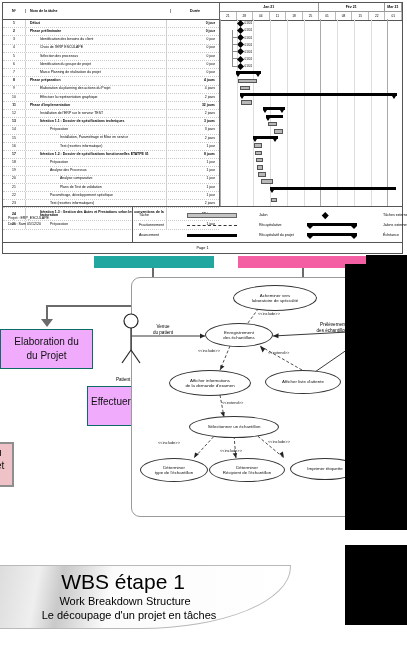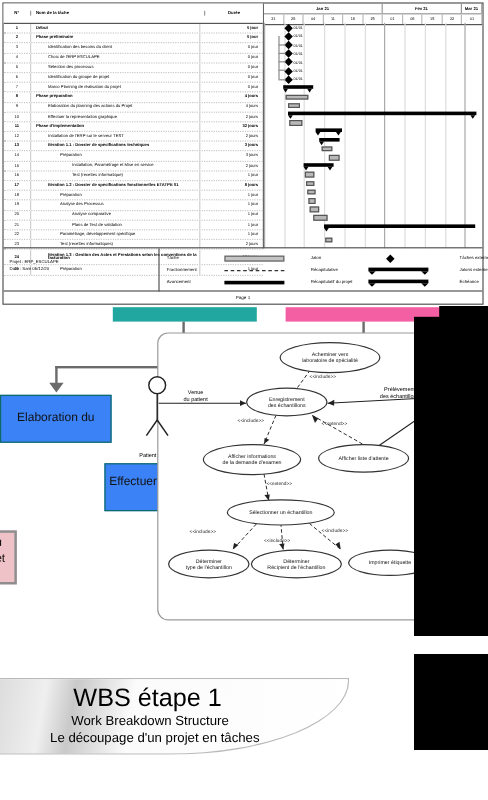"Elaboration du" .tealbox { background: #3b82f6 -> #f0abfc }
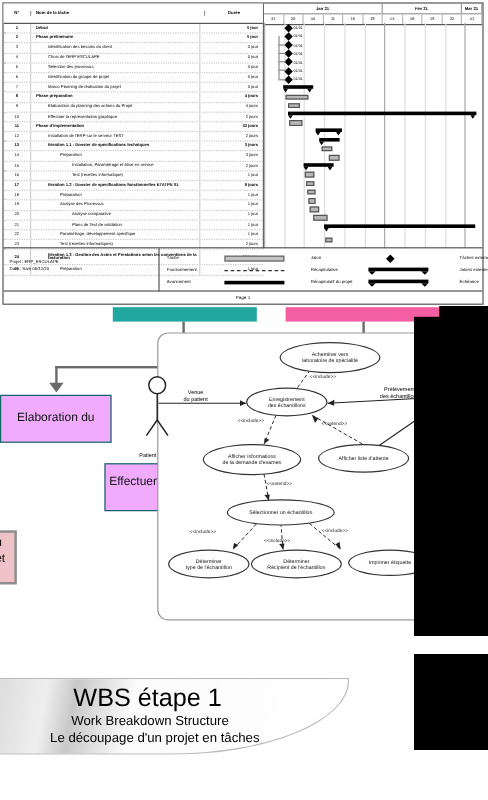"du Projet" div { html: none -> <div>du Projet</div> }
